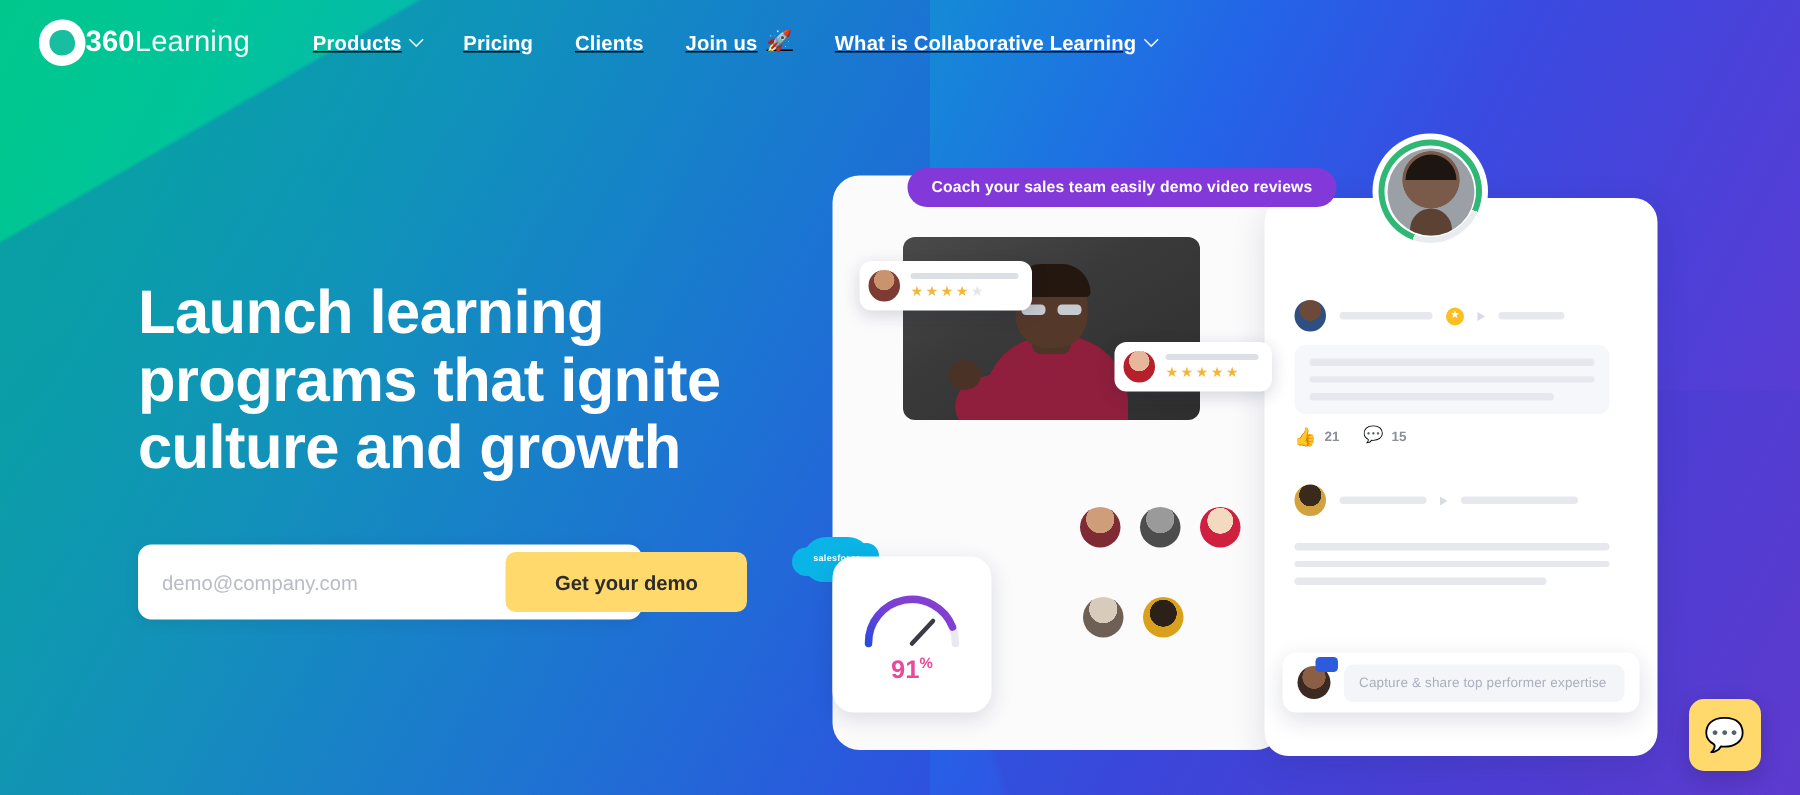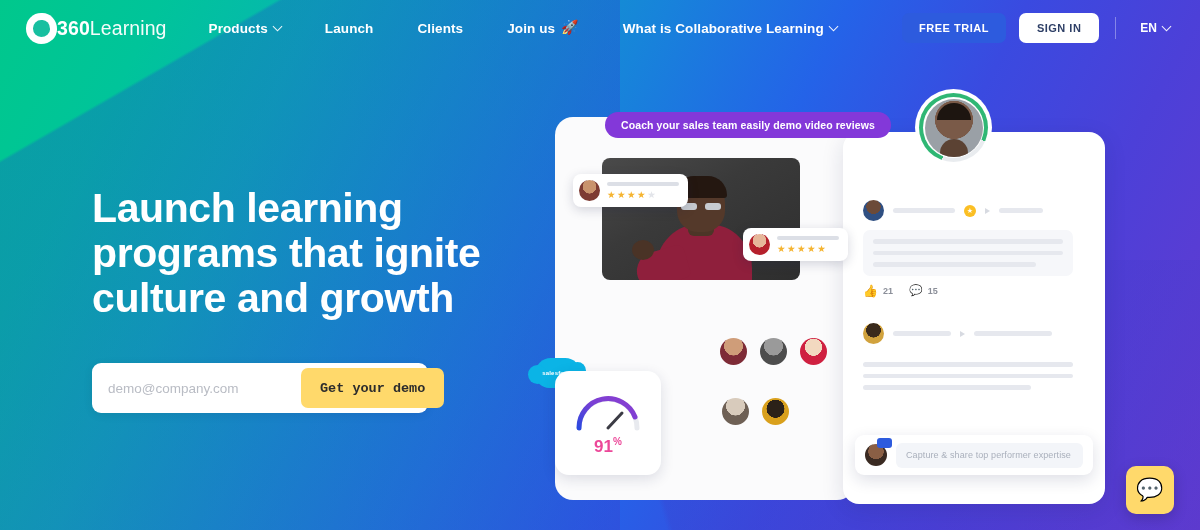"Products" .nav-links { gap: 16px -> 0; text-decoration: none -> underline }
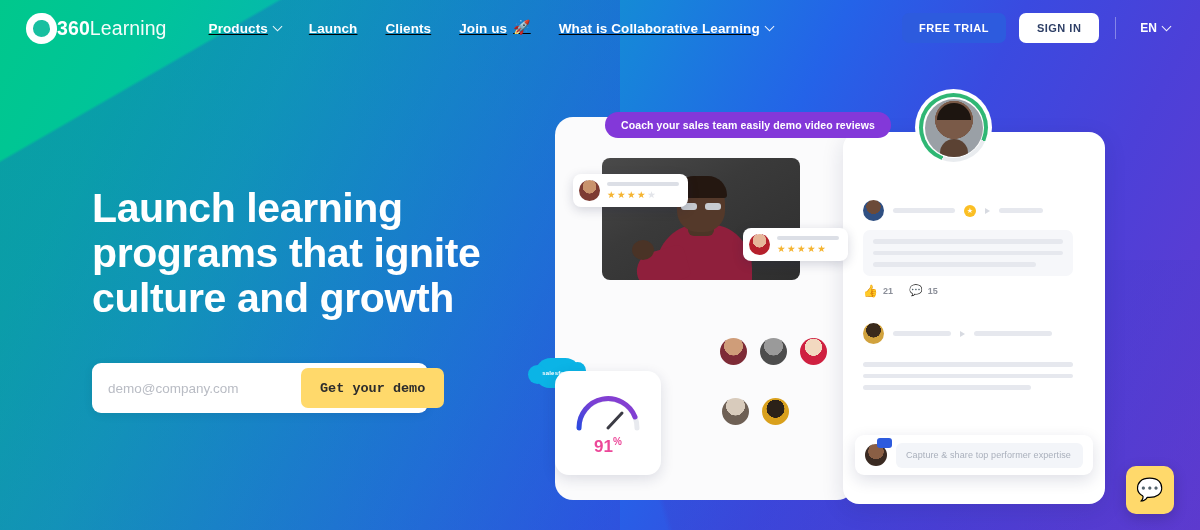"Launch" span { text: Launch -> Pricing }
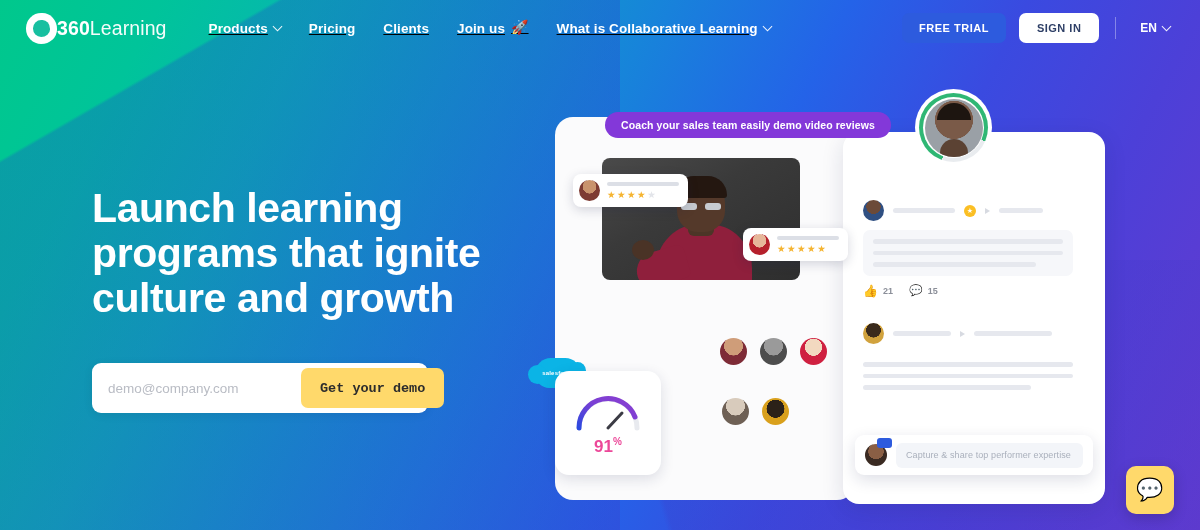"FREE TRIAL" div.nav-right { html: <div> <button>FREE TRIAL</button> <button>SIGN IN</button> <div></div> <a> <span>EN</span> <i></i> </a> </div> -> none }
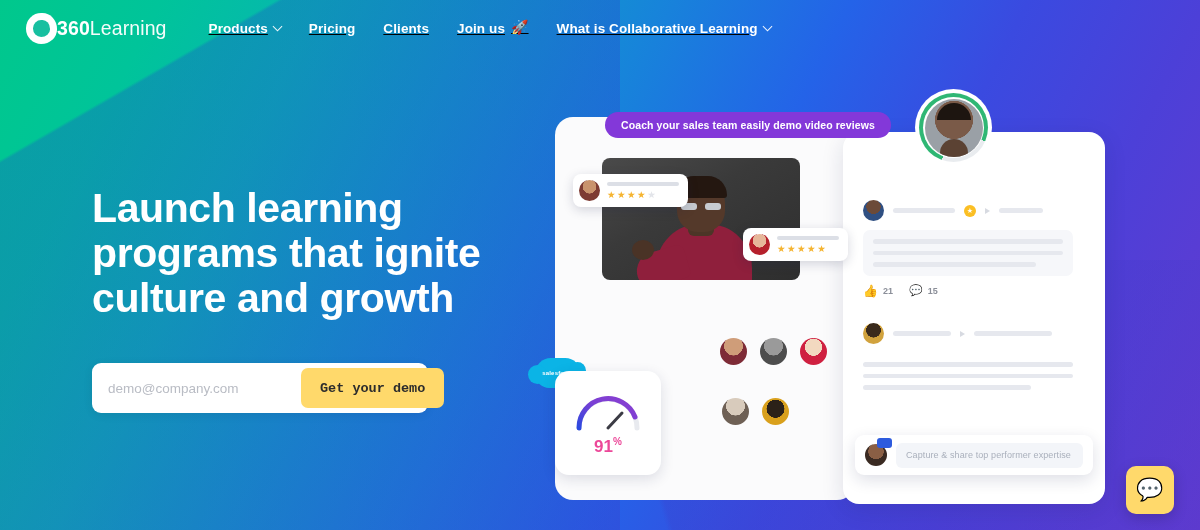"Get your demo" .btn-demo { font-family: Liberation Mono, monospace -> Liberation Sans, sans-serif; margin-left: none -> 36px; padding: 0 19px -> 0 33px }
